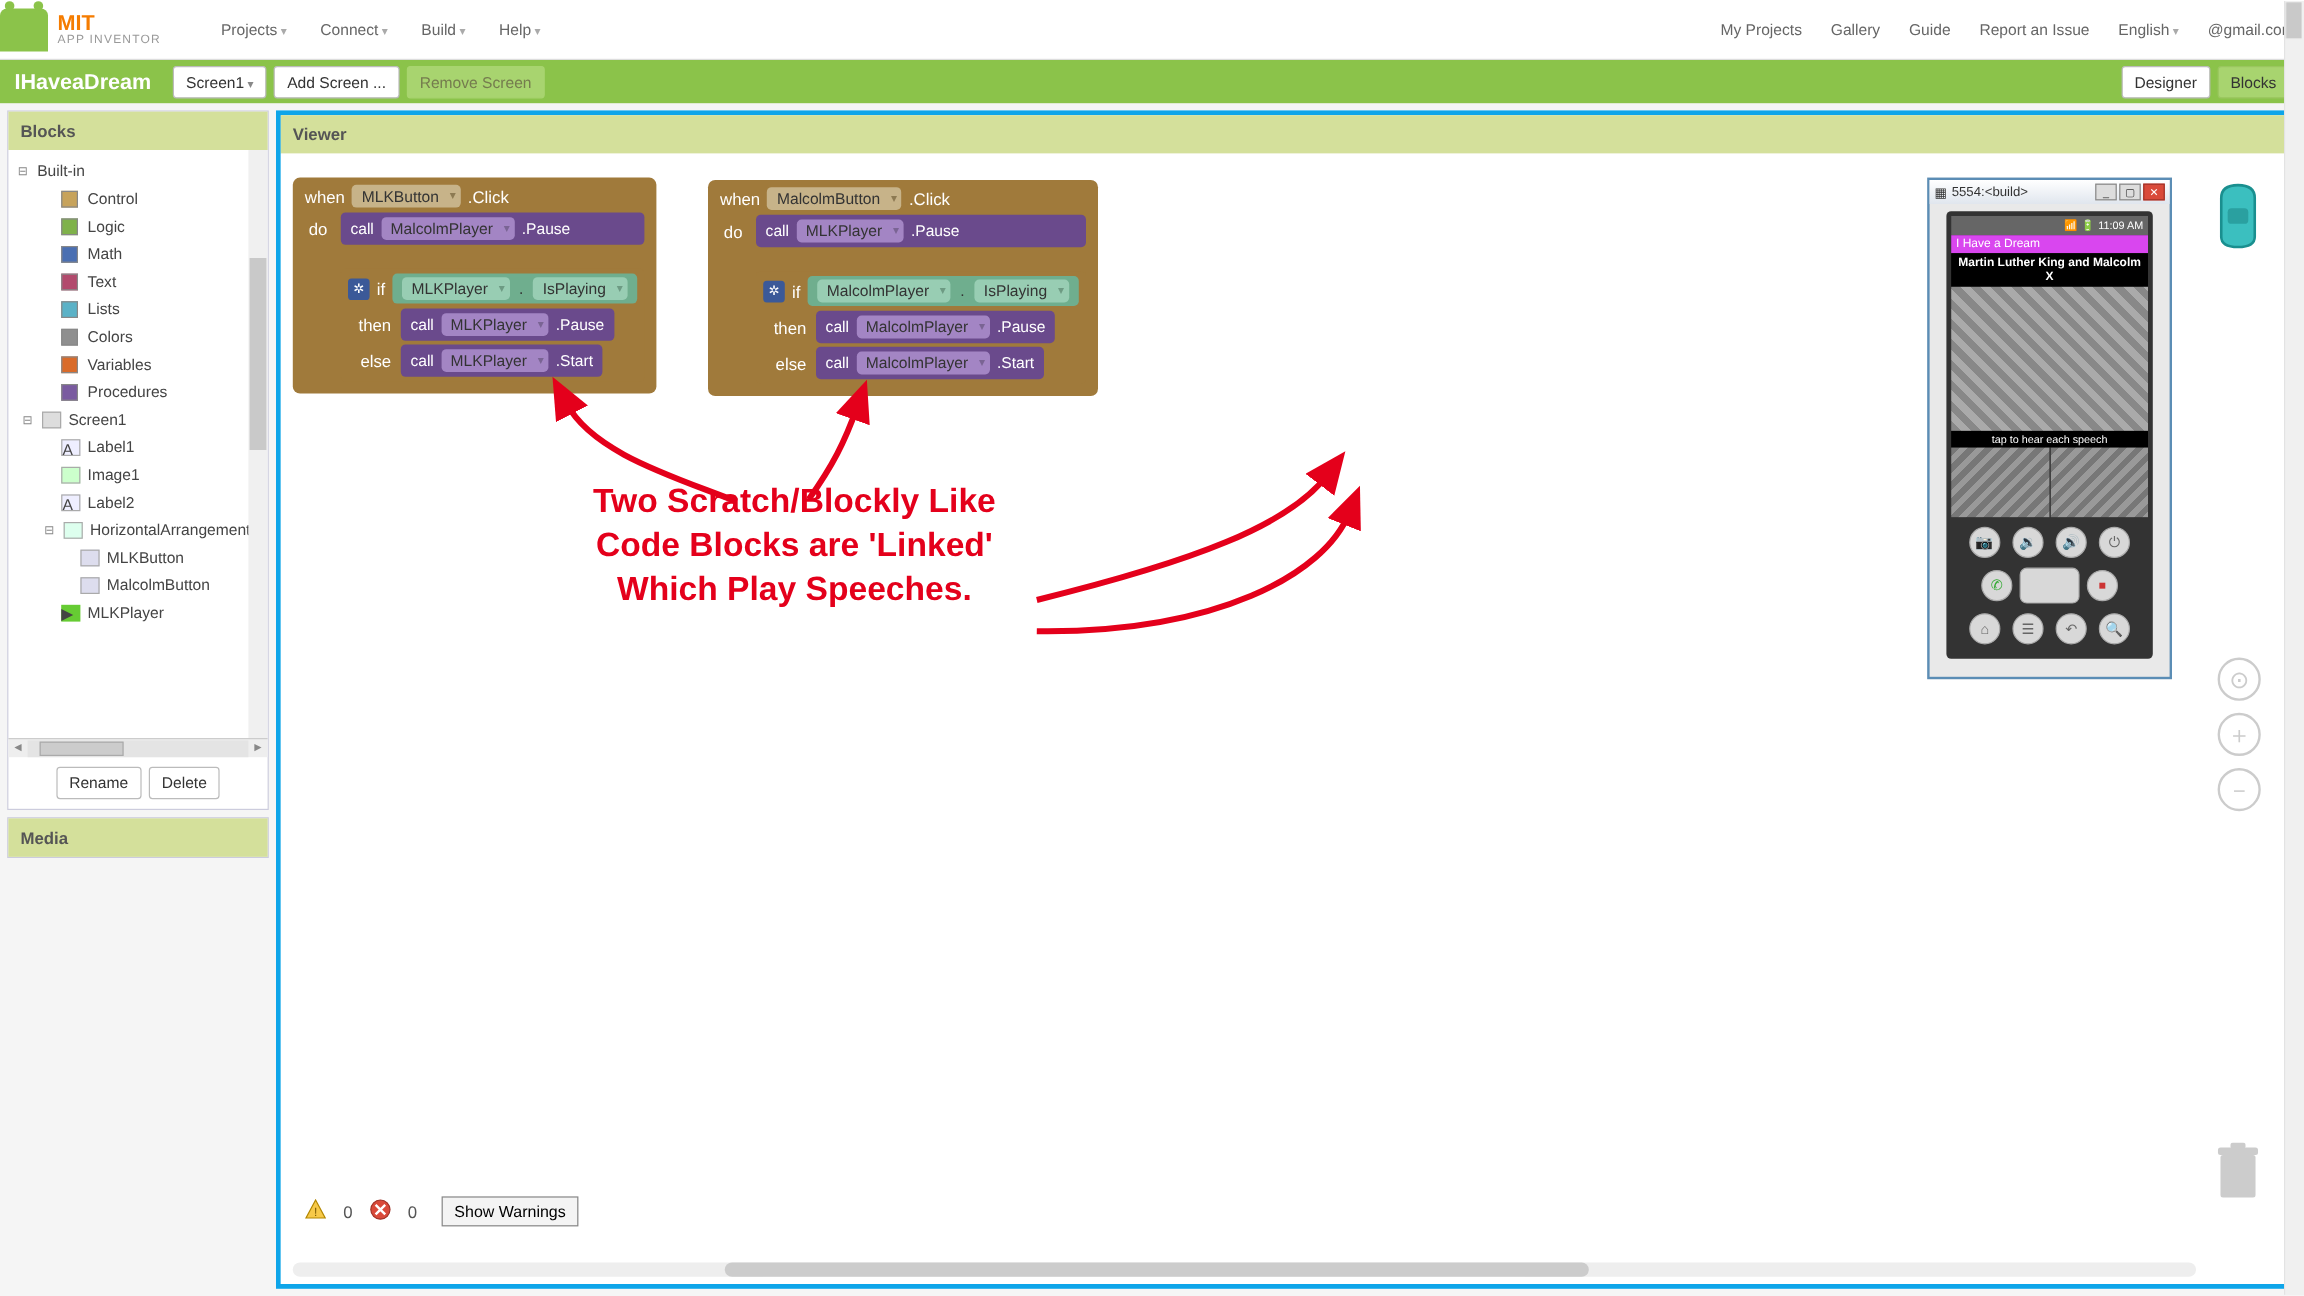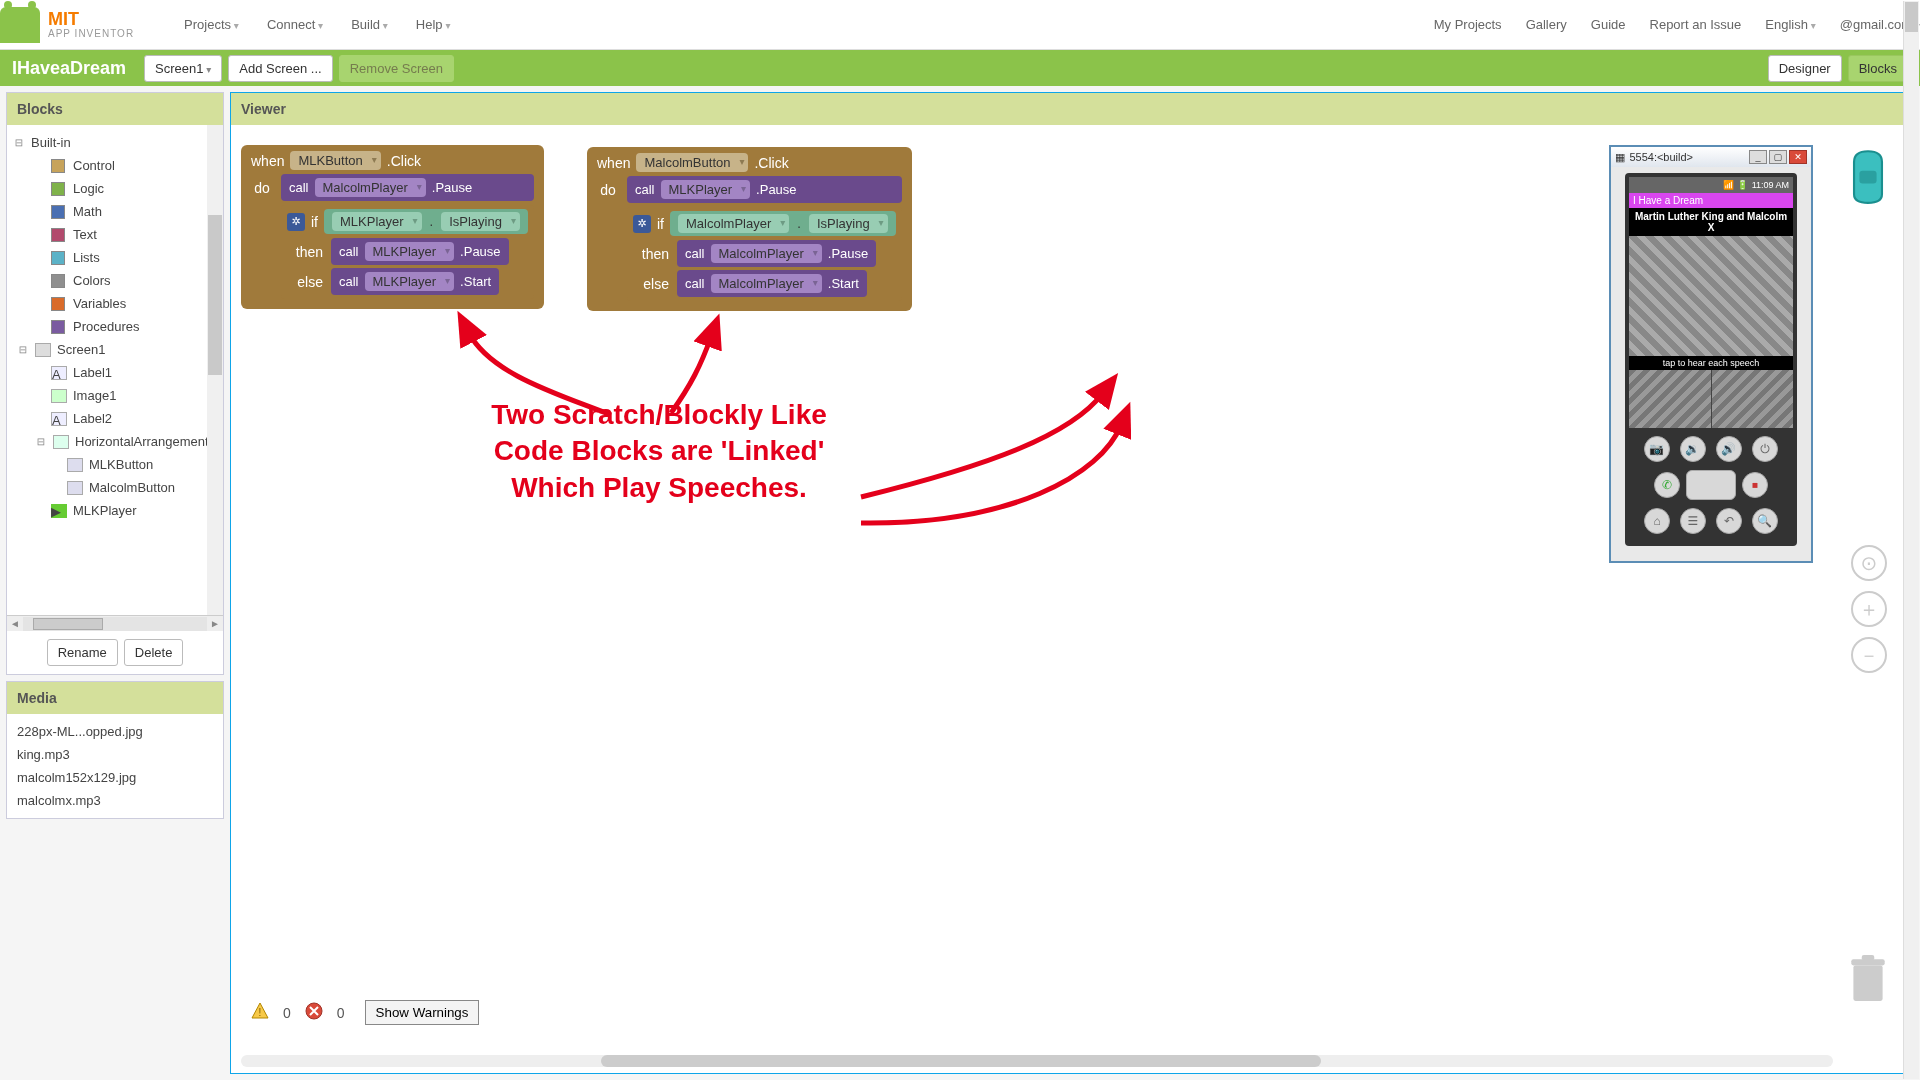"Viewer" .viewer { border: 1px solid #0ea5e9 -> 4px solid #0ea5e9 }
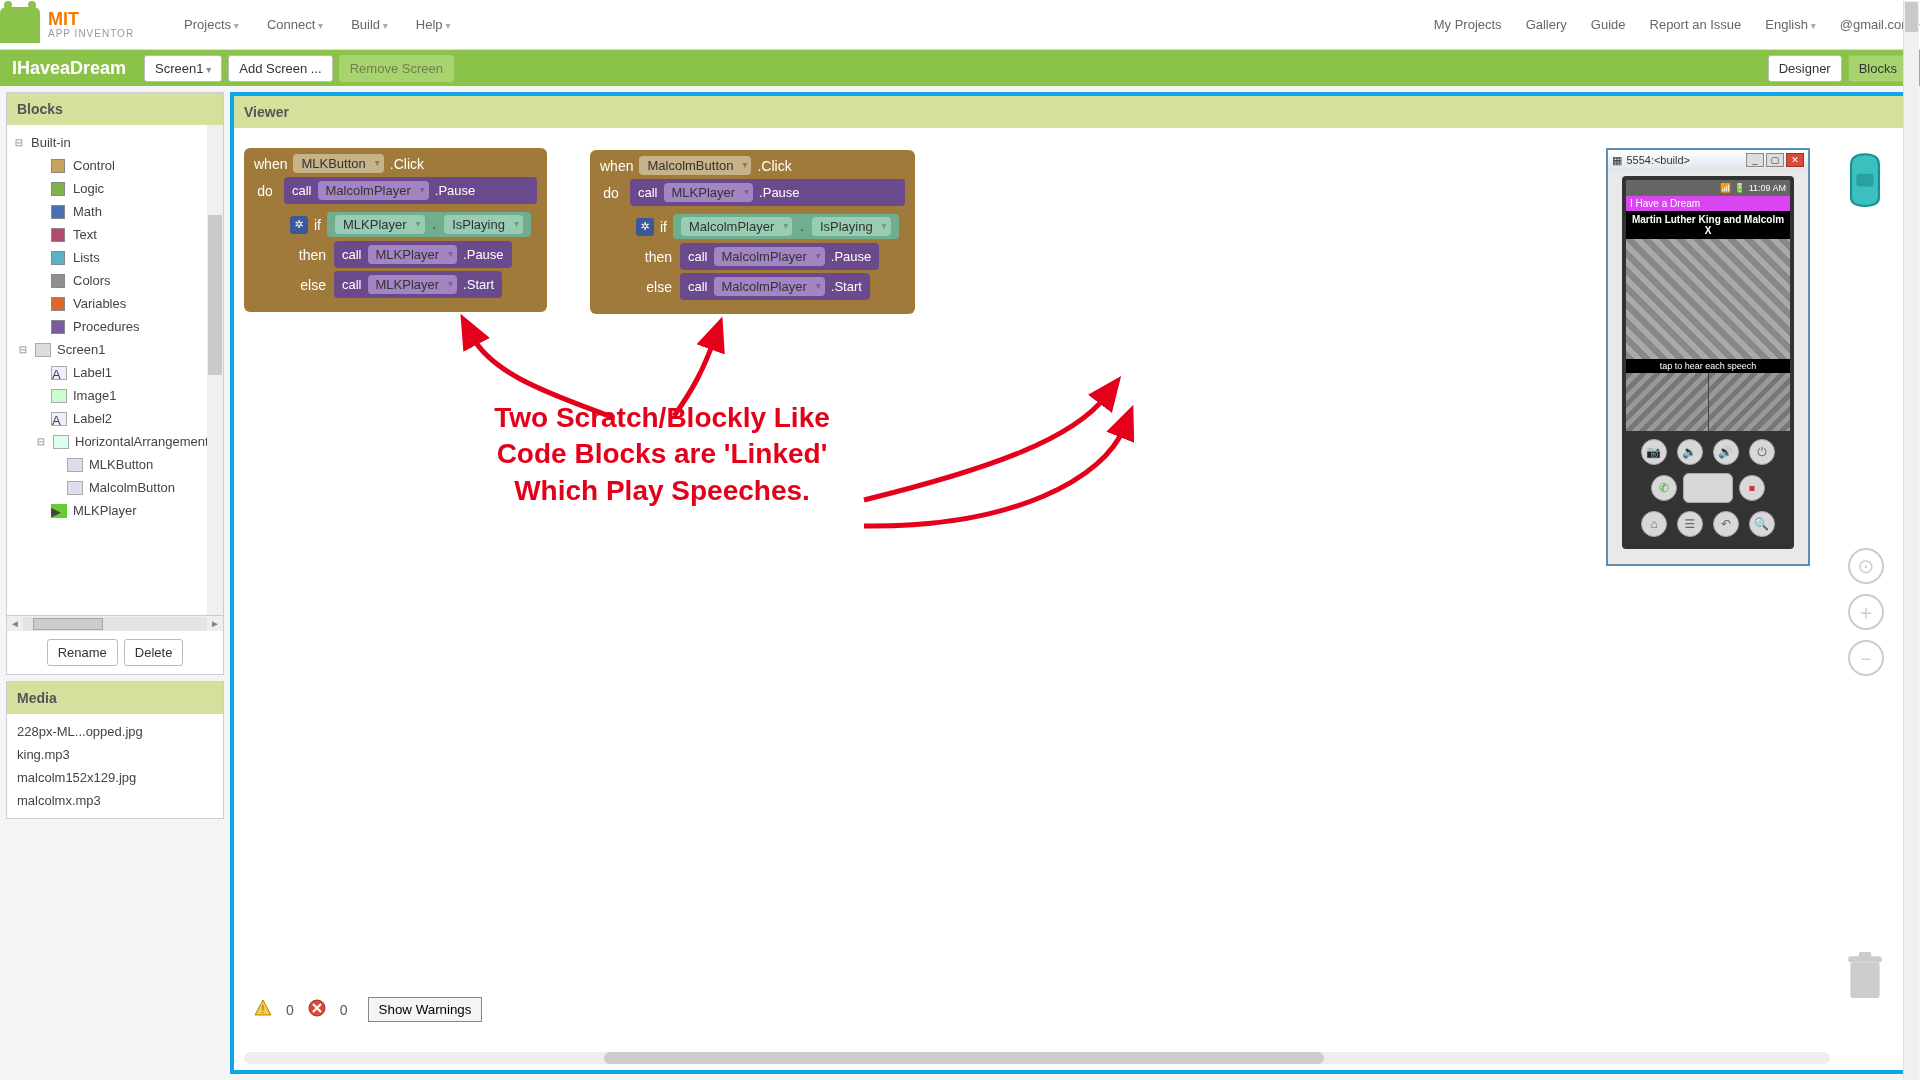"call" .inner-col { gap: 4px -> 20px }
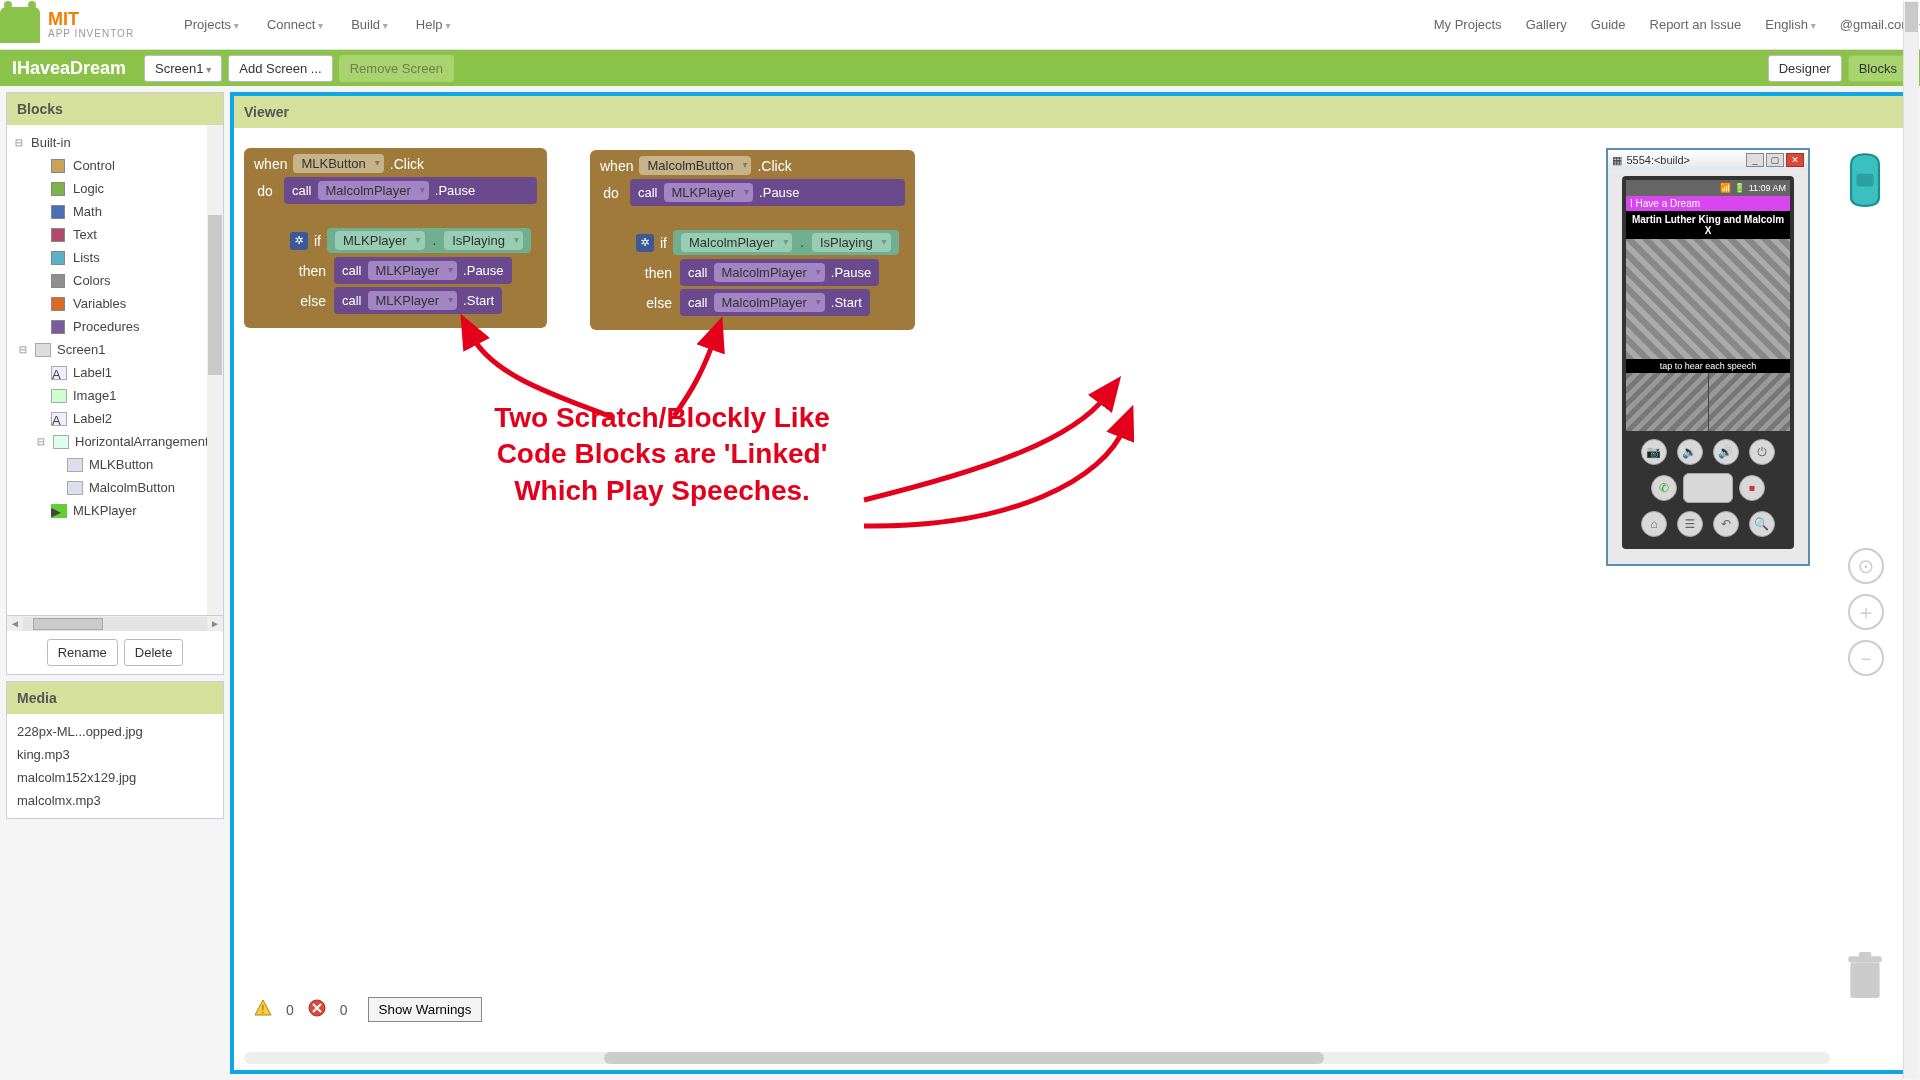"228px-ML...opped.jpg" div.media-list { html: <div> <div>228px-ML...opped.jpg</div> <div>king.mp3</div> <div>malcolm152x129.jpg</div> <div>malcolmx.mp3</div> </div> -> none }
